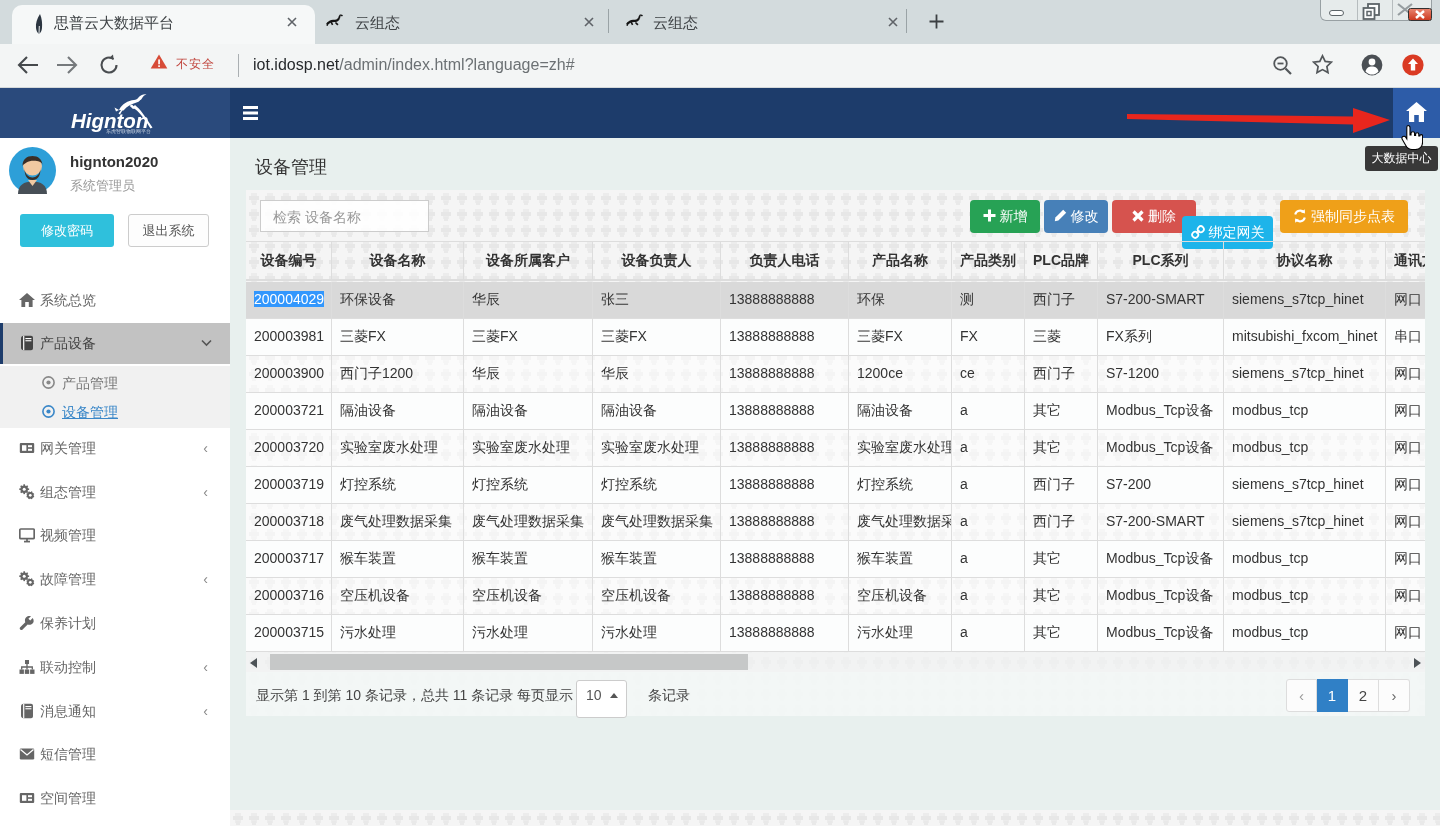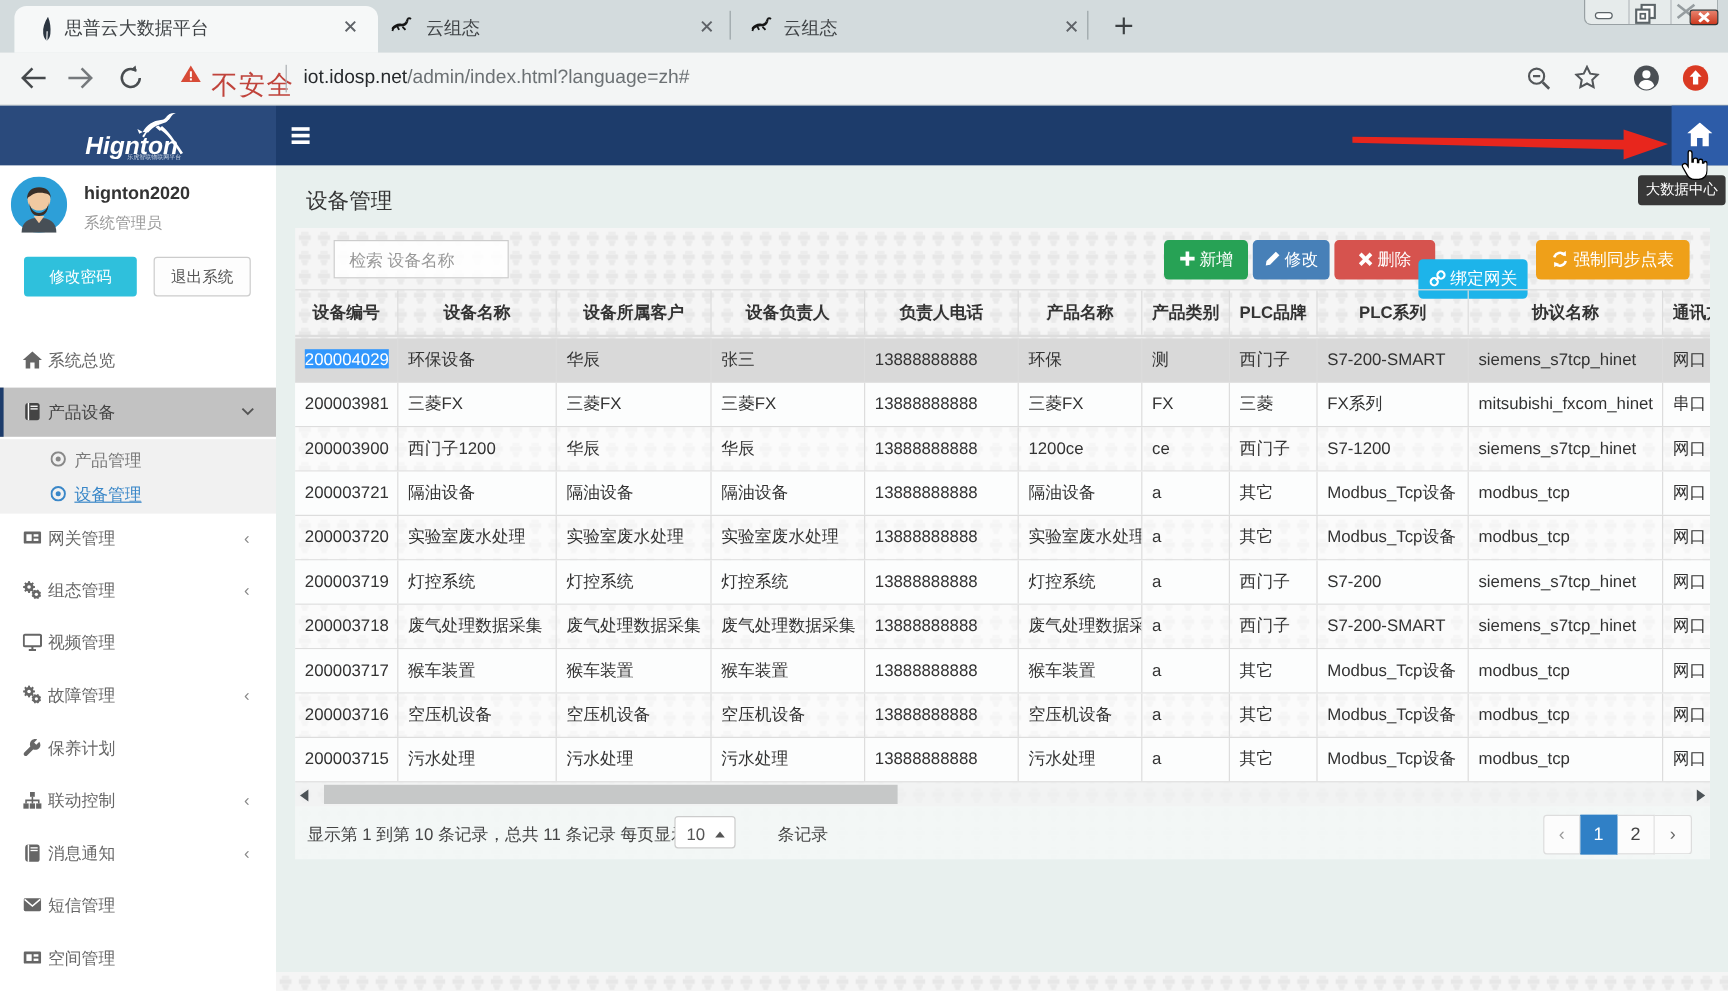"不安全" span.abs { font-size: 22px -> 12px }
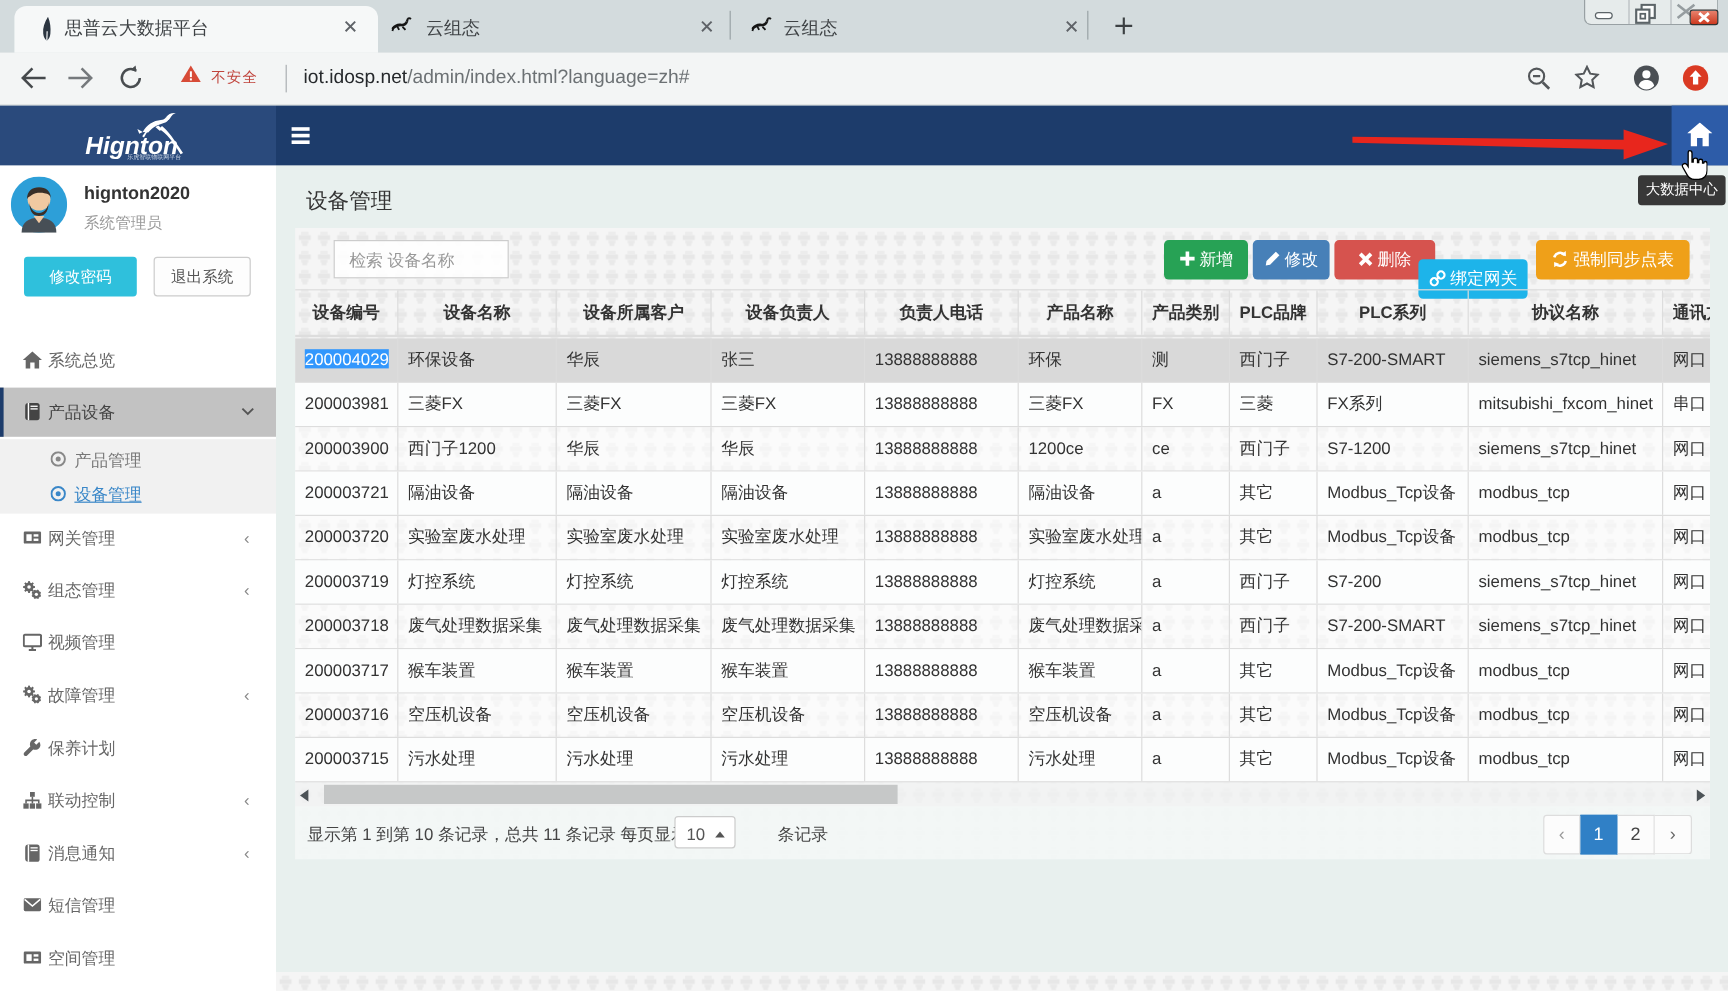"检索 设备名称" div.abs { left: 32px -> 14px; width: 146px -> 169px }
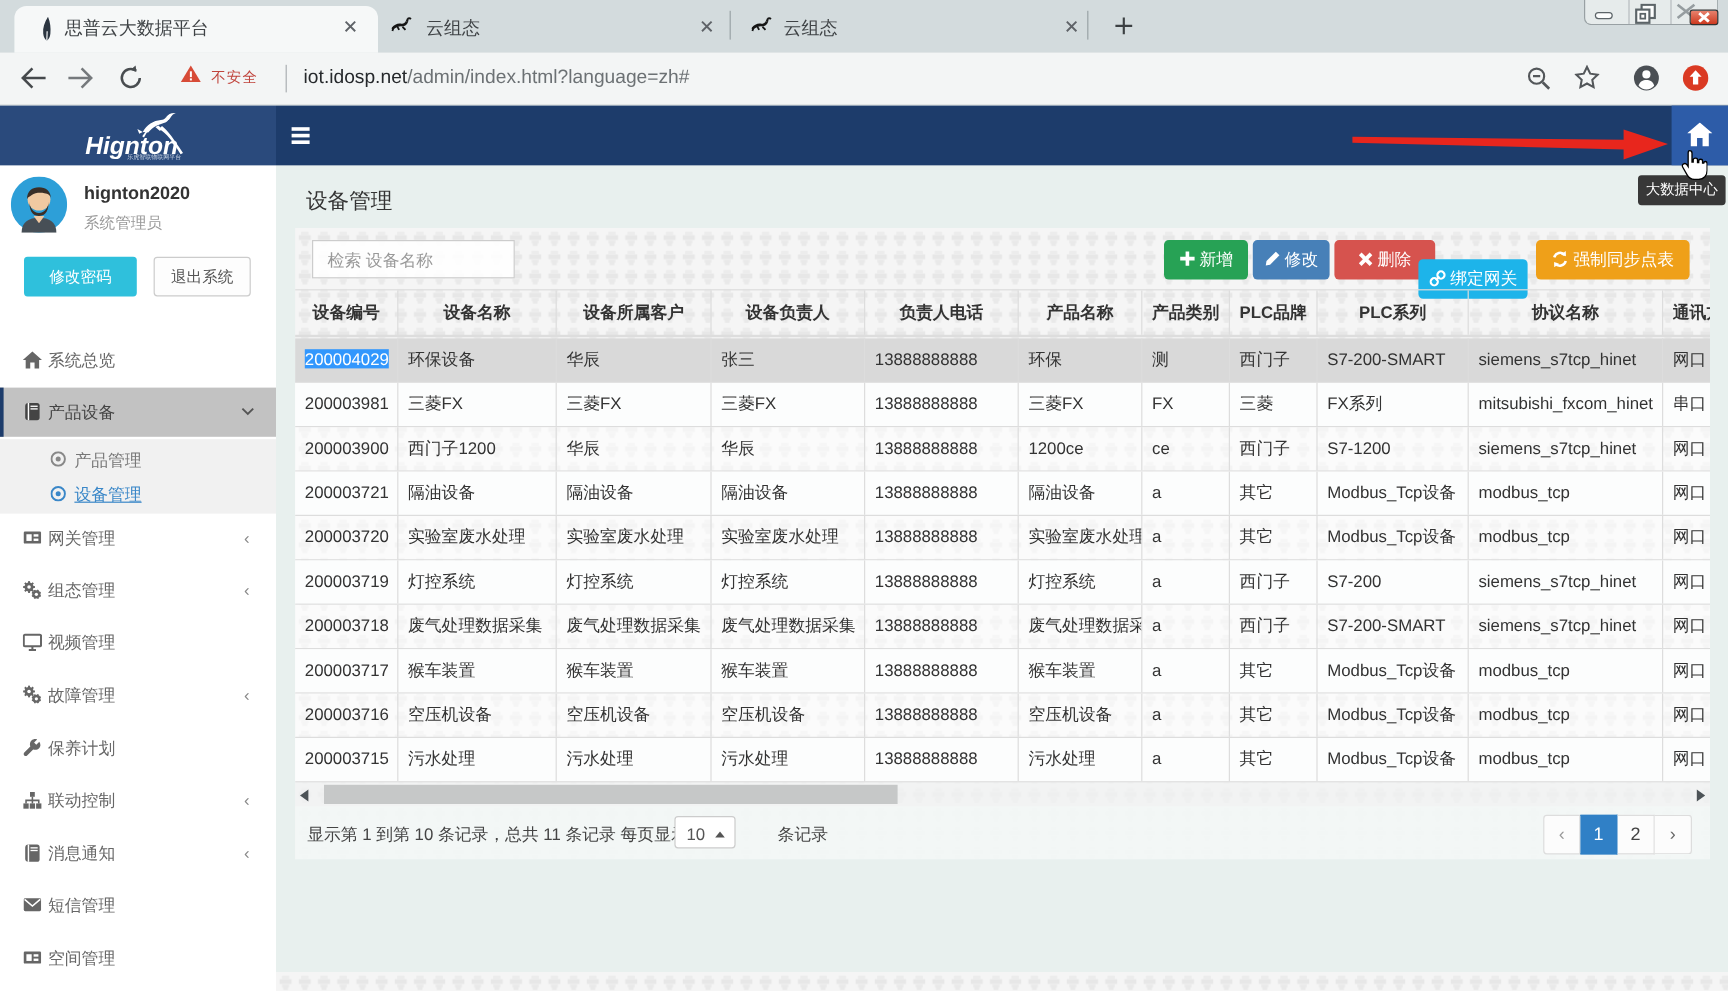"10" div.abs { height: 27px -> 38px; left: 316px -> 330px }
